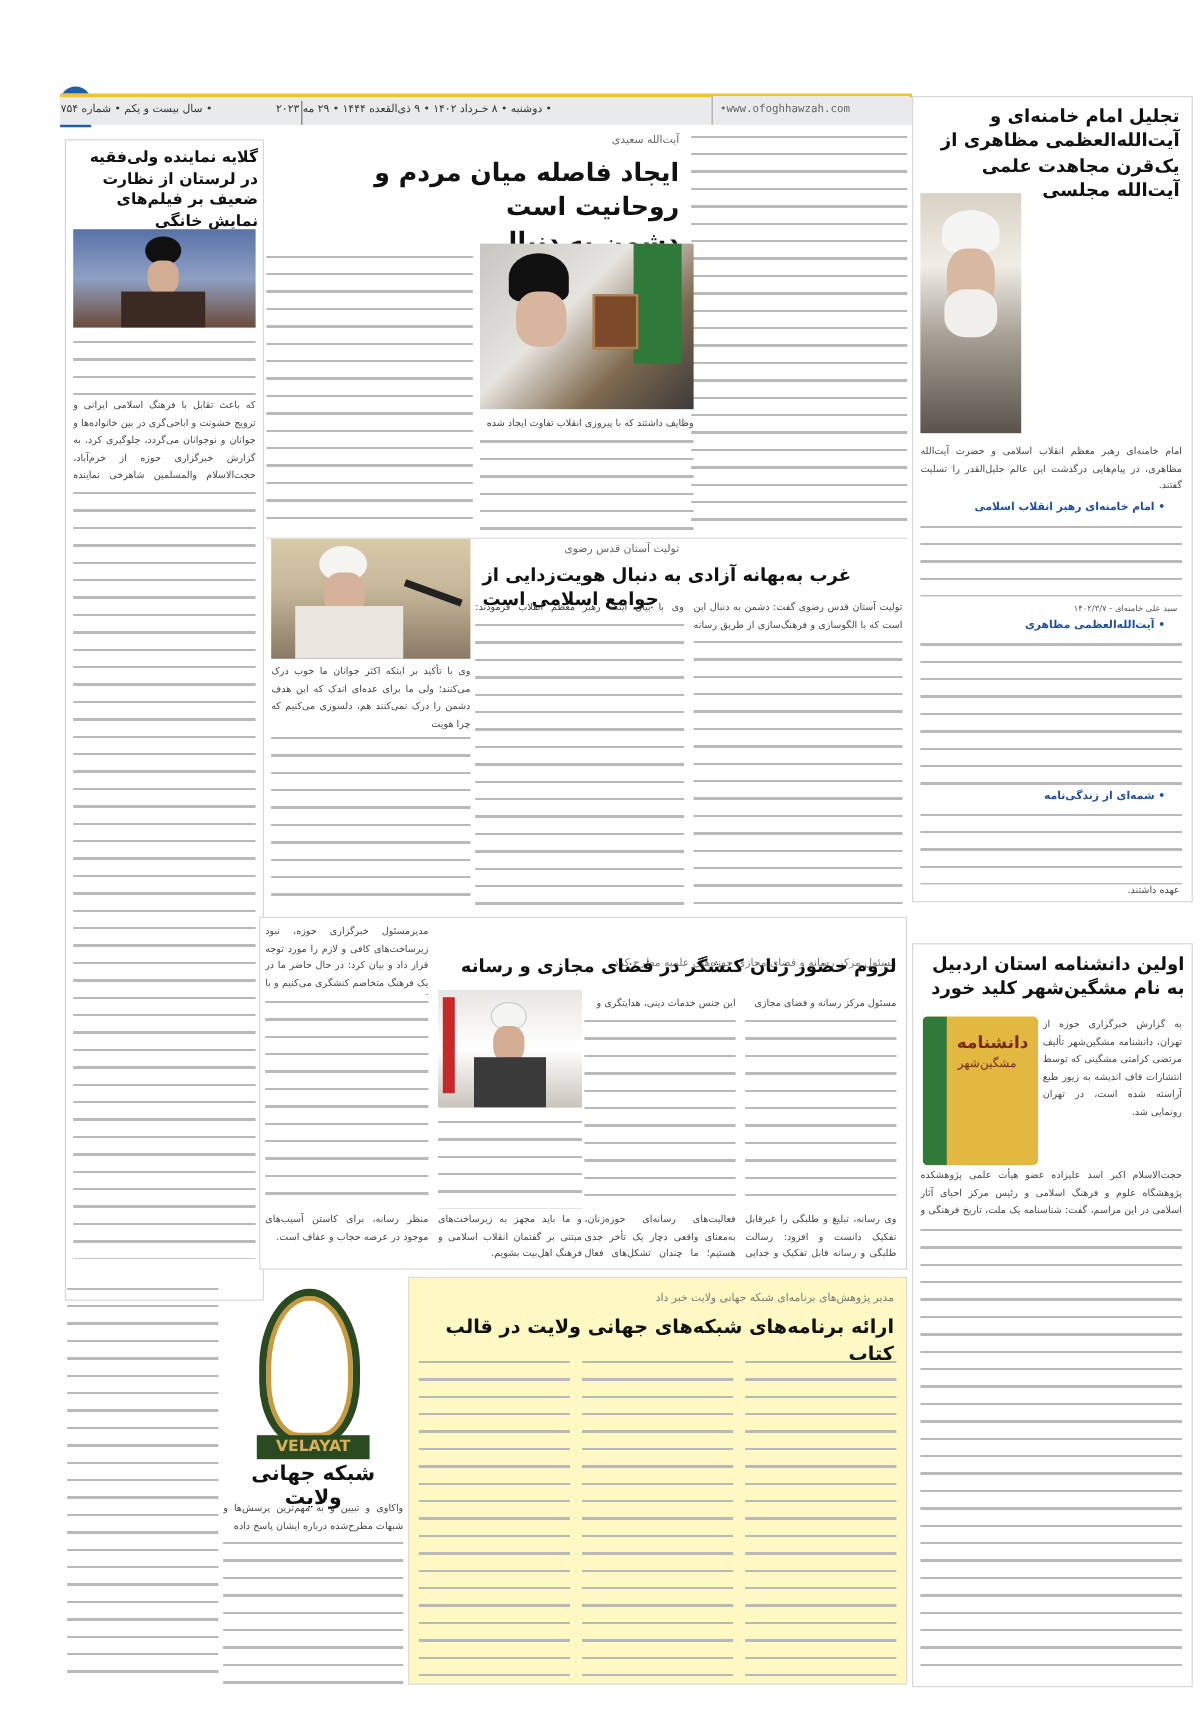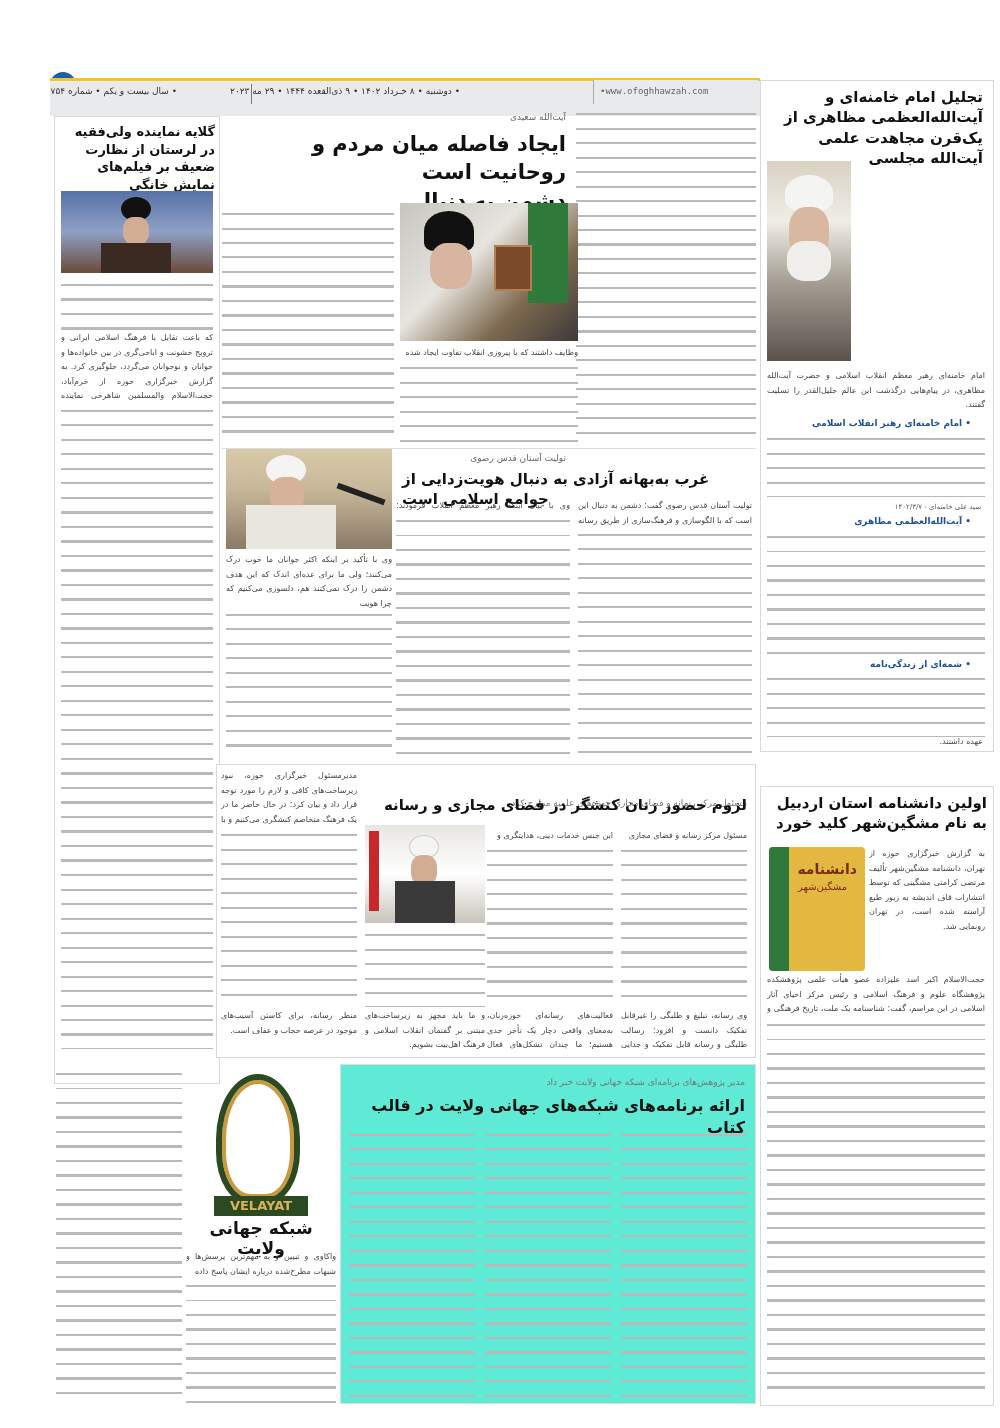"• سال بیست و یکم" .header-bar { height: 38px -> 26px }
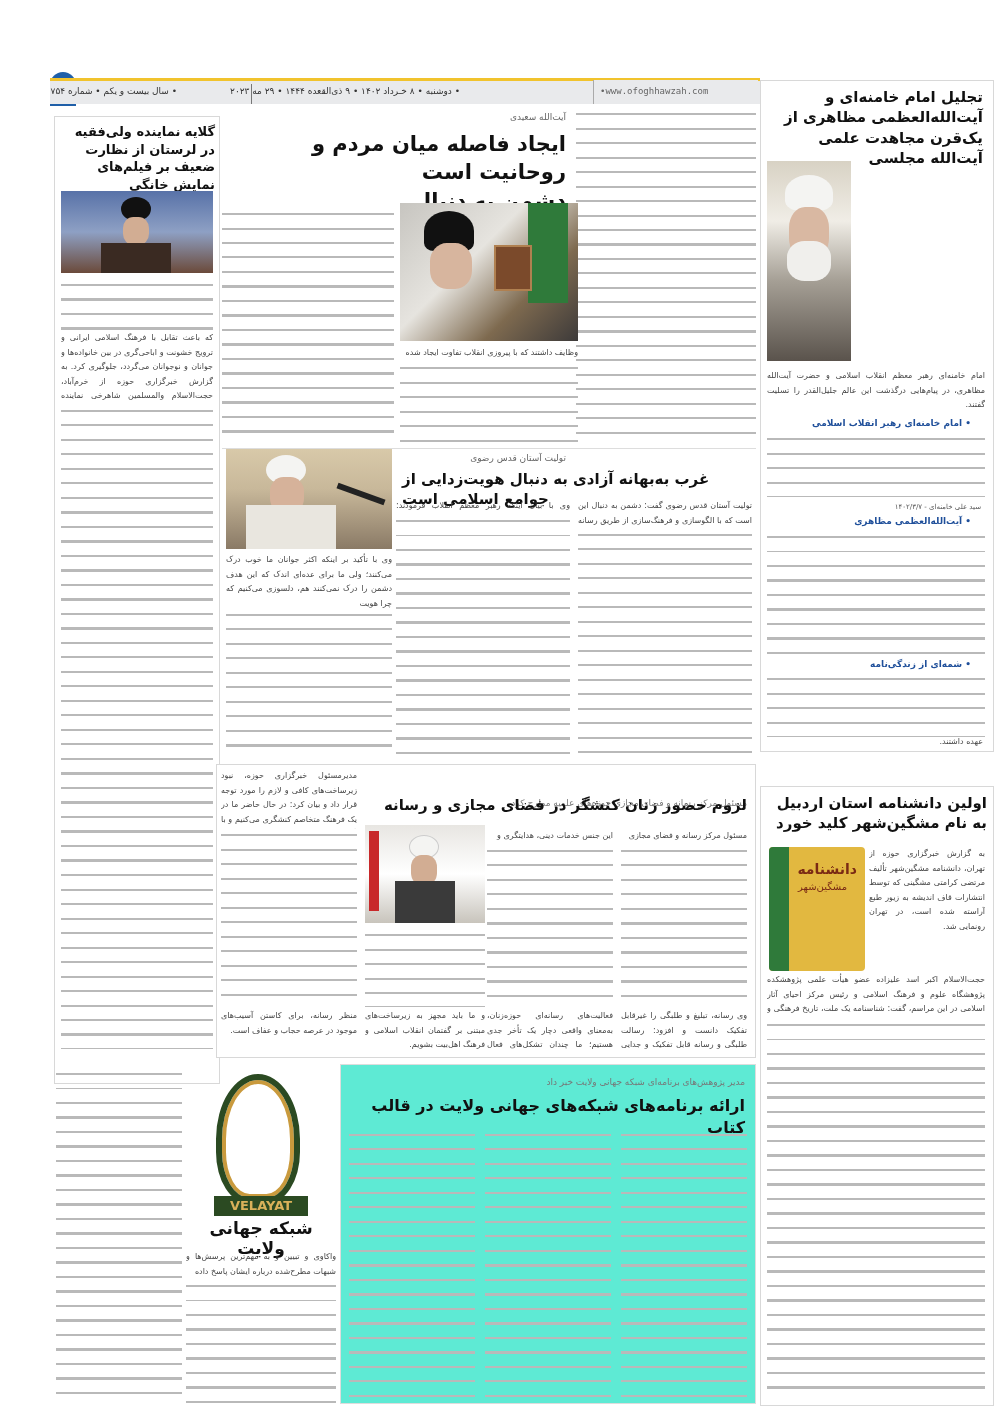"مدیر پژوهش‌های برنامه‌ای شبکه جهانی" .grey-box { background: #5eead4 -> #fef9c3 }
